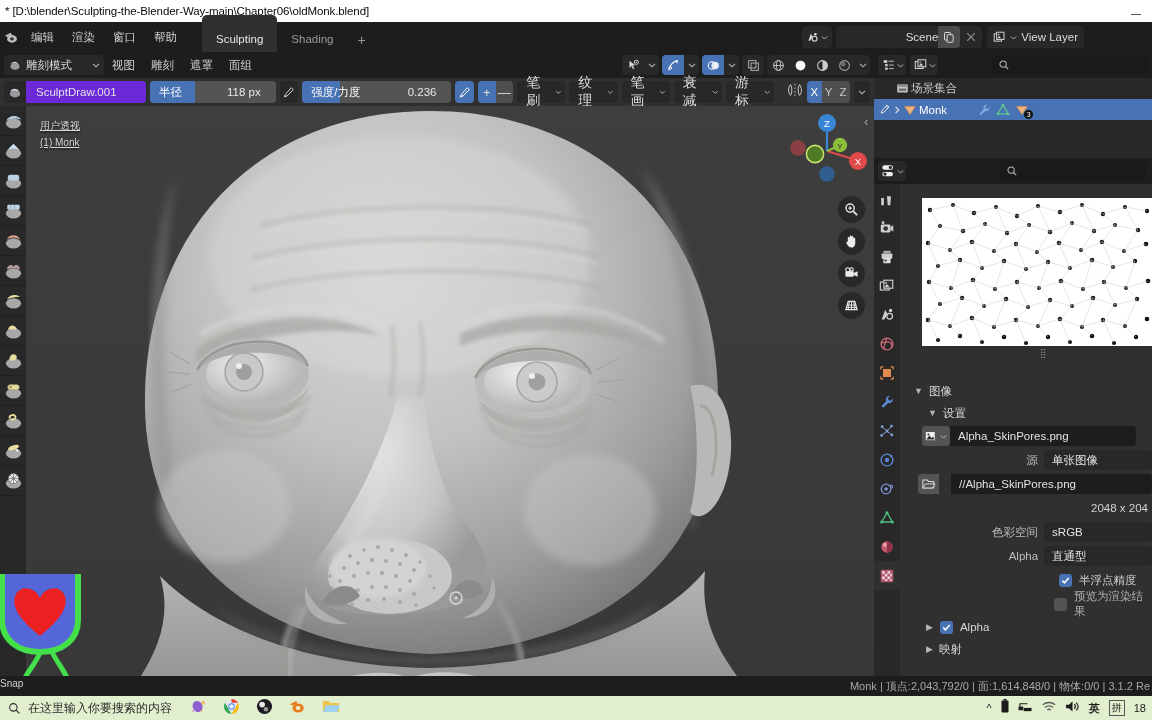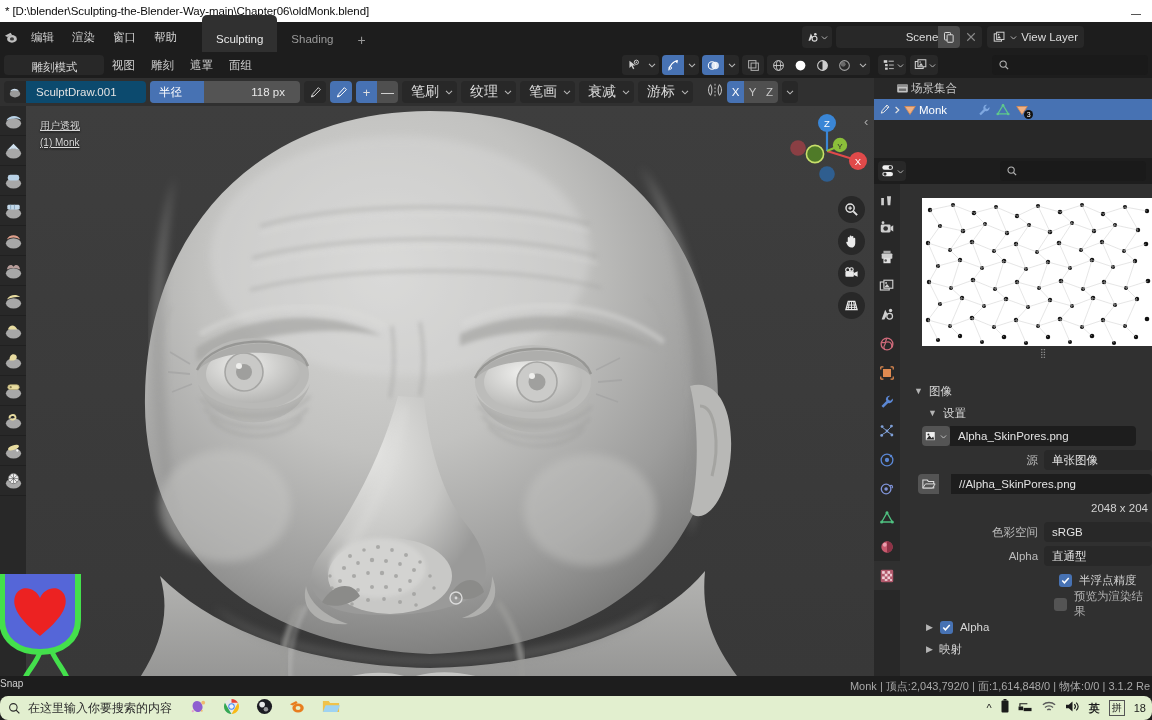"雕刻模式" .mode-sel { flex-direction: column -> none }
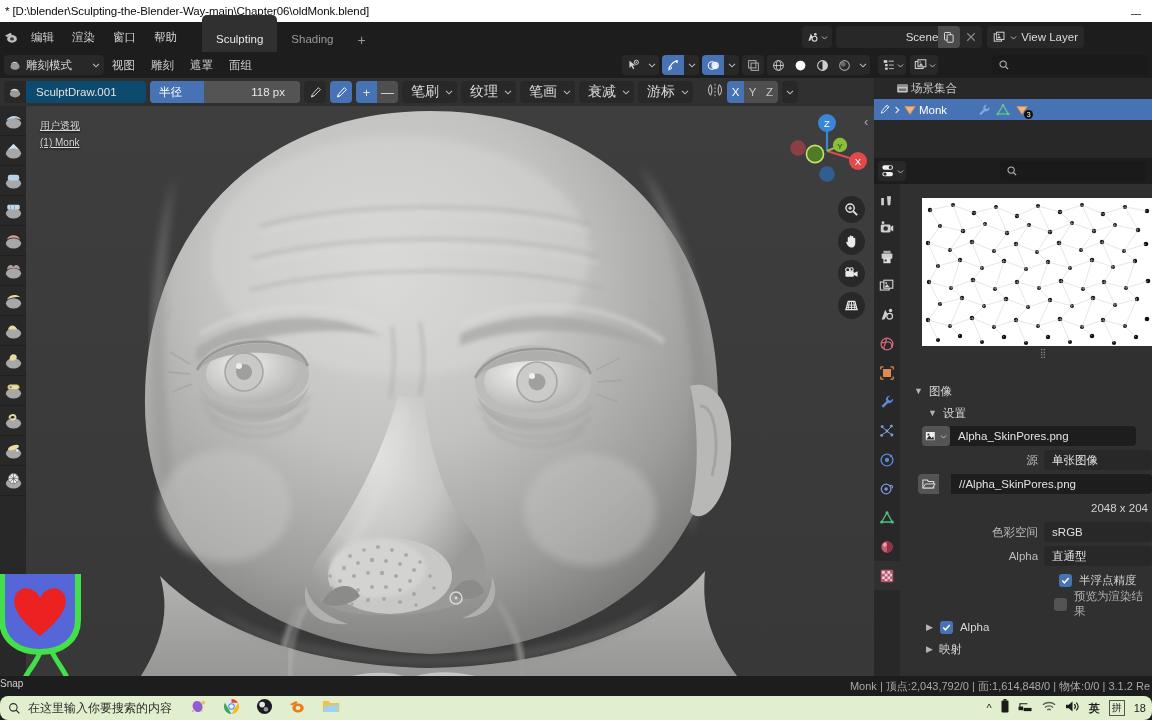"SculptDraw.001" .name-field { background: #0c4a6e -> #6d28d9 }
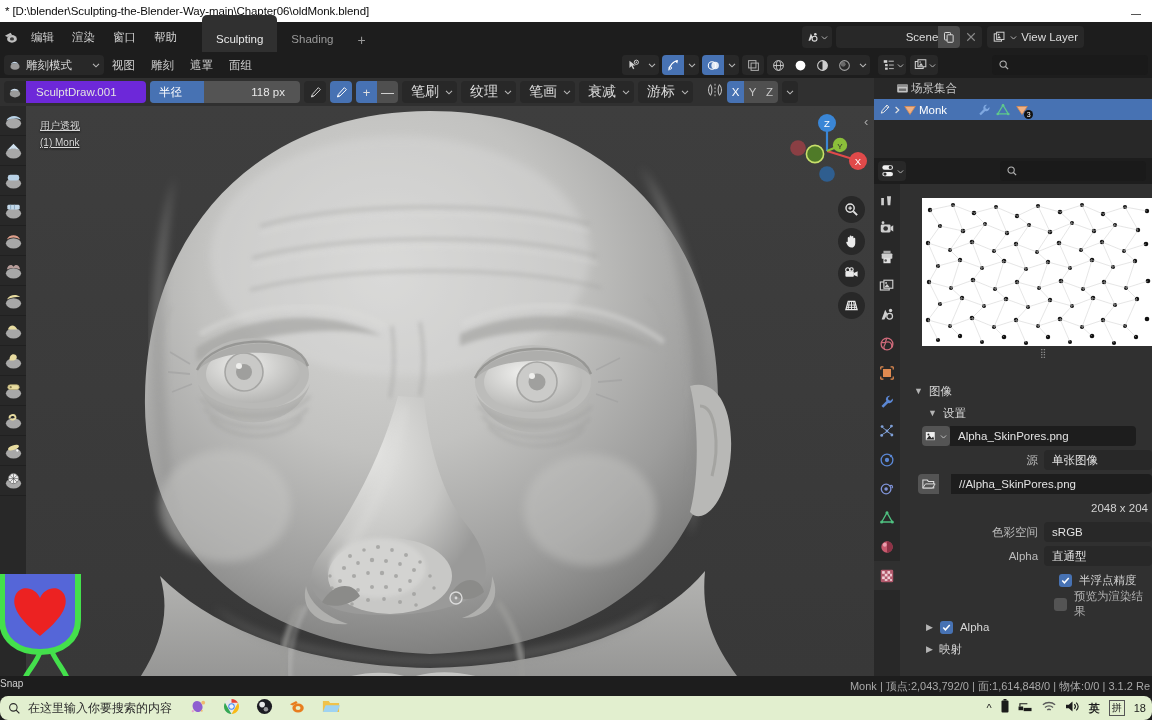"强度/力度" div.slider { html: none -> <div> <div></div> <span>强度/力度</span> <span>0.236</span> </div> }
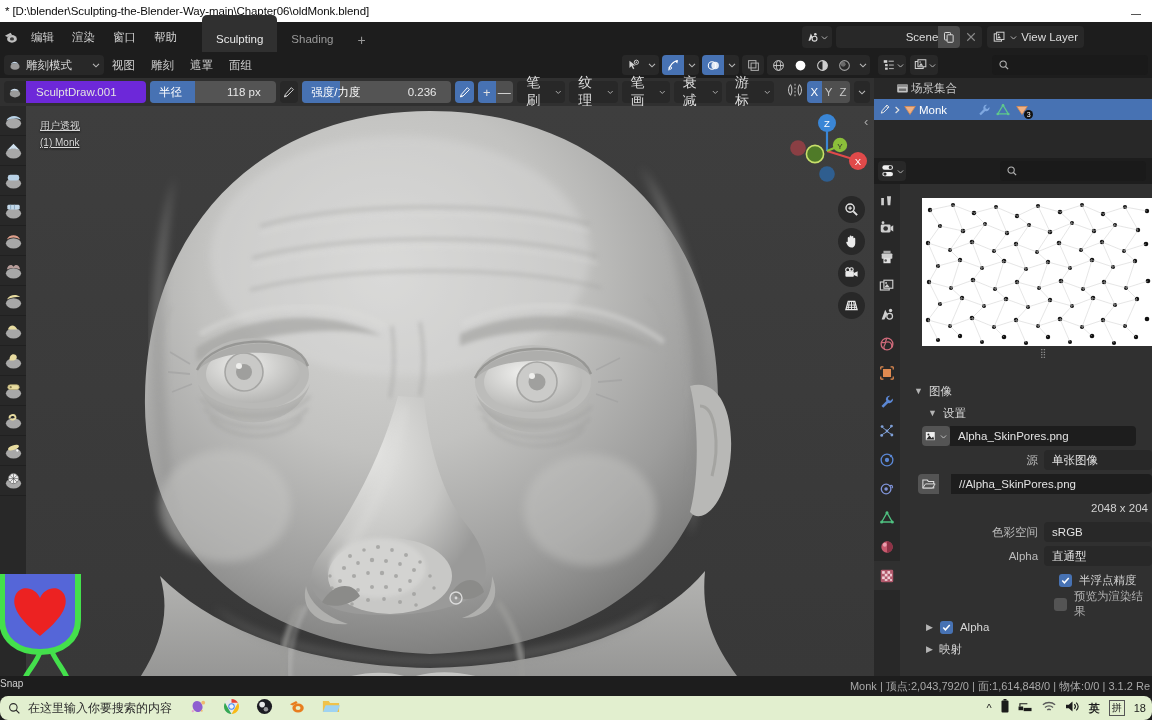"在这里输入你要搜索的内容" #taskbar { border-radius: 8px -> none }
